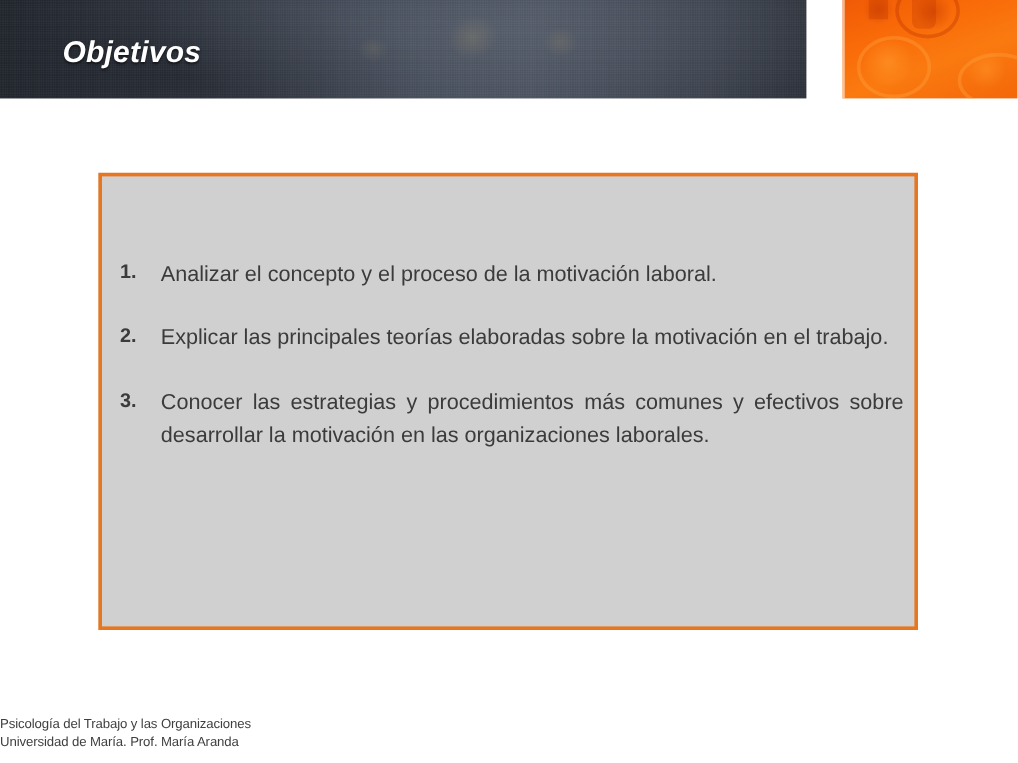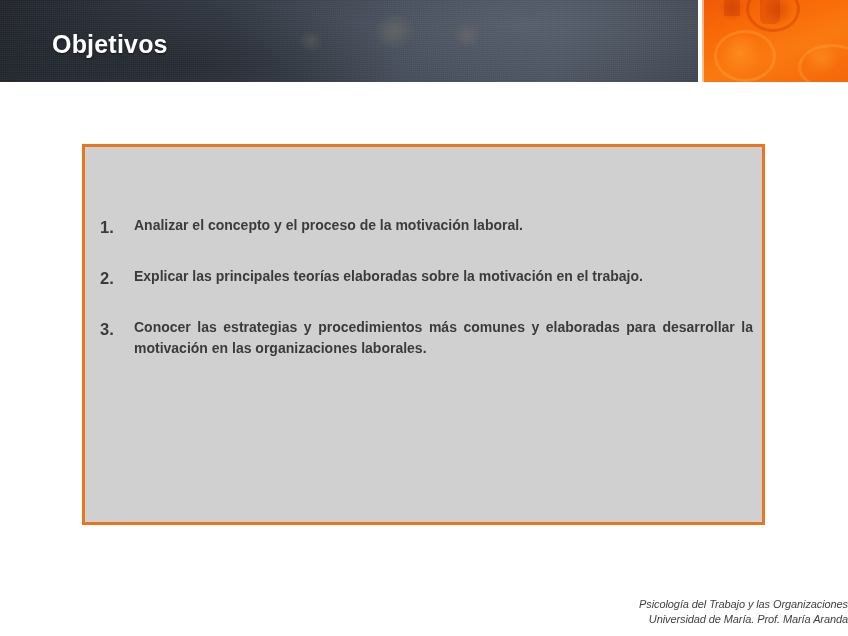"Objetivos" .slide-header { font-style: none -> italic; width: 848px -> 672px }
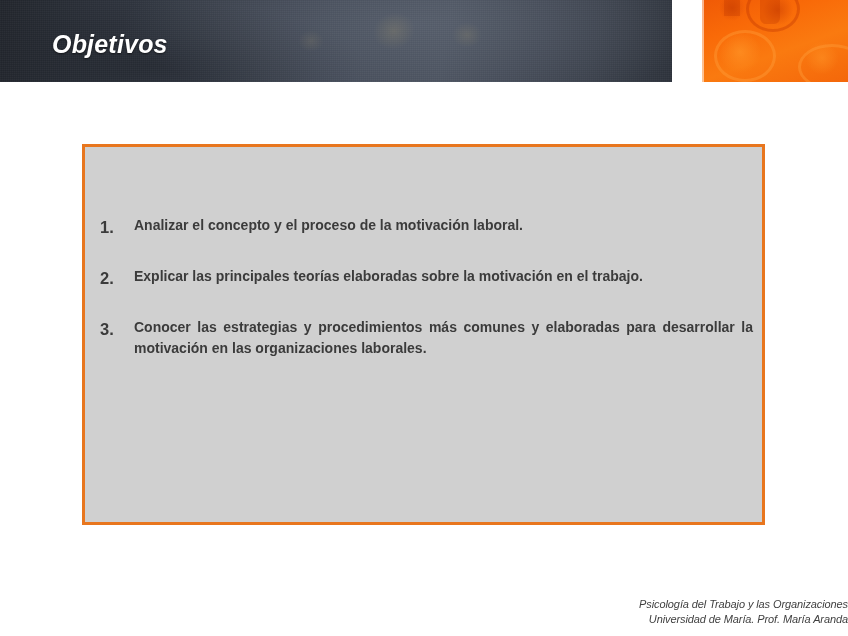"Analizar el concepto y el" .objective-text { font-size: 14px -> 18px; font-weight: bold -> normal }
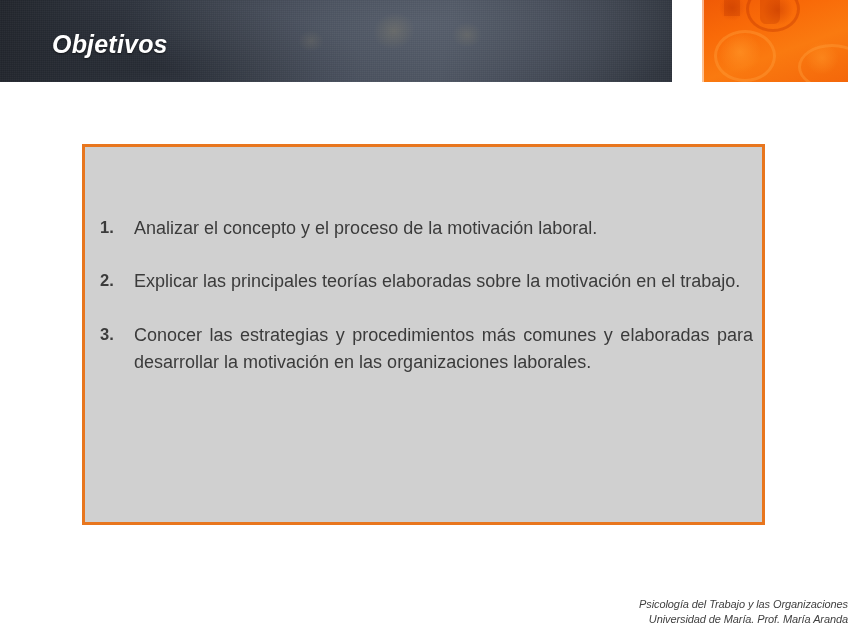"Conocer las estrategias y procedimientos" span.objective-text { text: elaboradas para -> efectivos sobre }
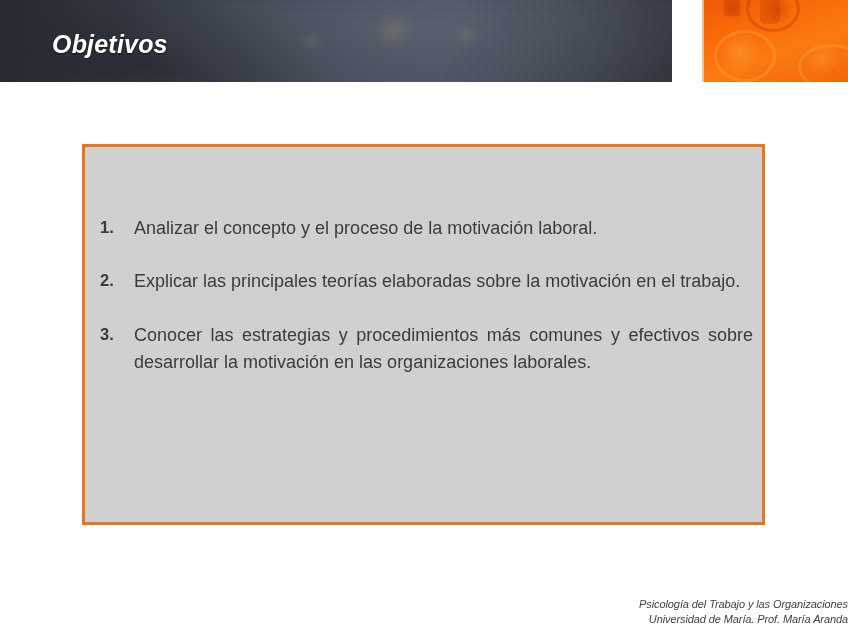"Psicología del Trabajo y las" .slide-footer { font-style: italic -> none; text-align: right -> left }
